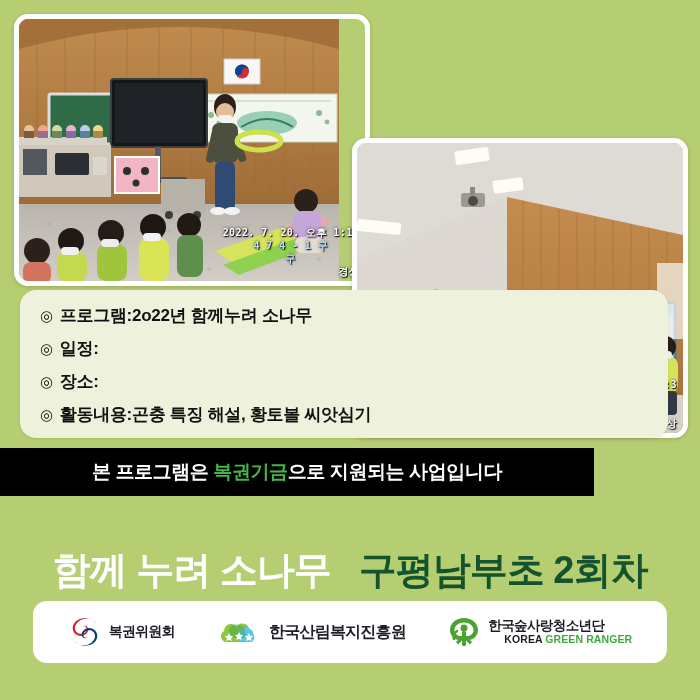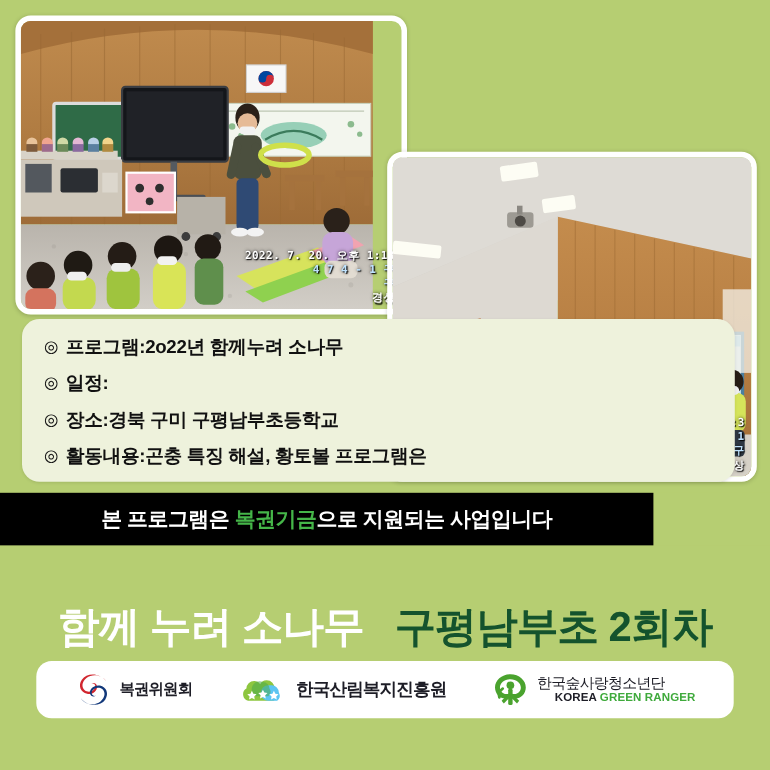"4 7 4 - 1" .stamp .coord { text-align: none -> center }
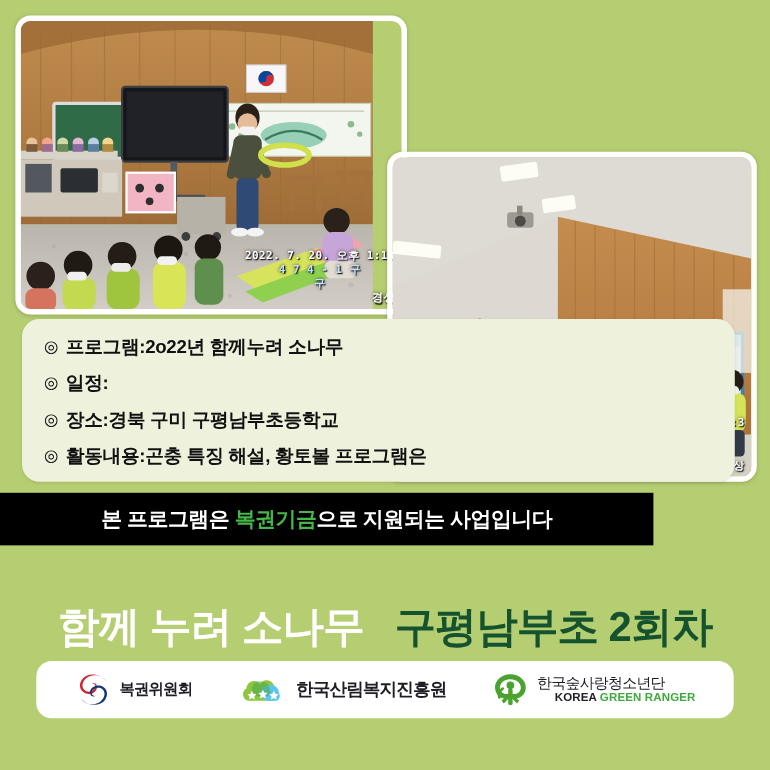"경북 구미 구평남부초등학교" span { html: <span>경북 구미 구평남부초등학교</span> -> none }
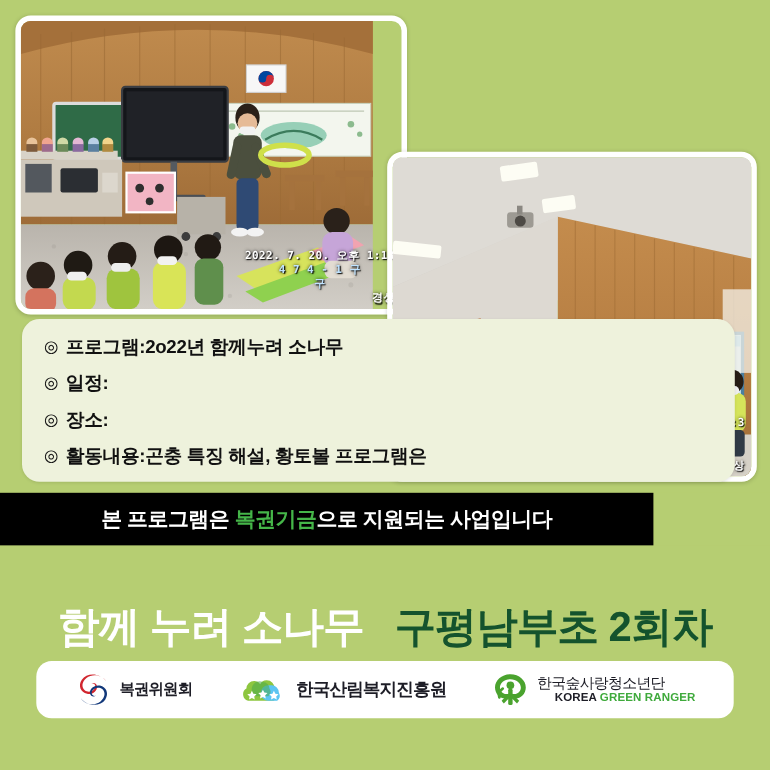"곤충 특징 해설, 황토볼 프로그램은" span { text: 프로그램은 -> 씨앗심기 }
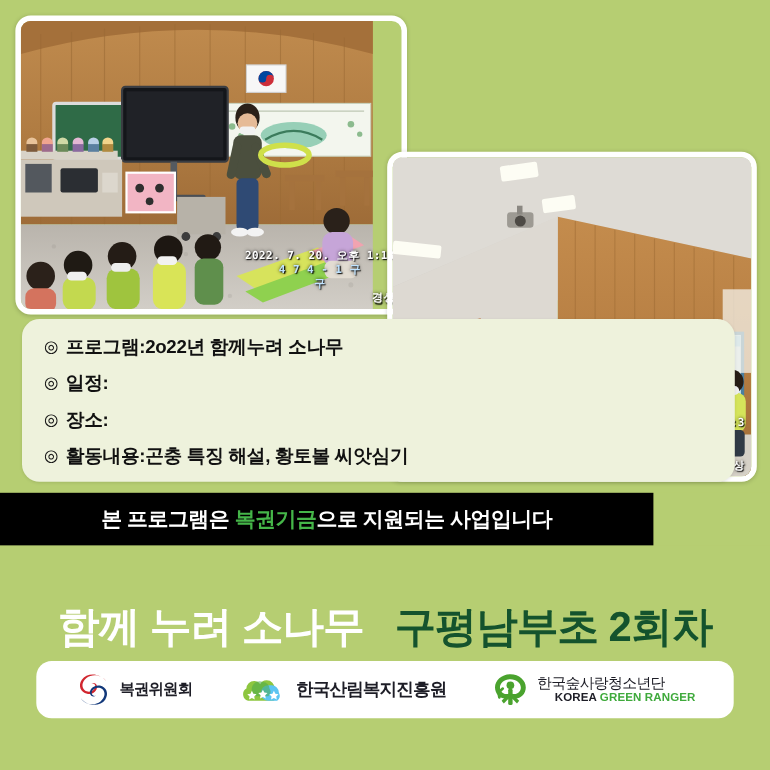"복권위원회" .logo-bar { height: 52px -> 62px }
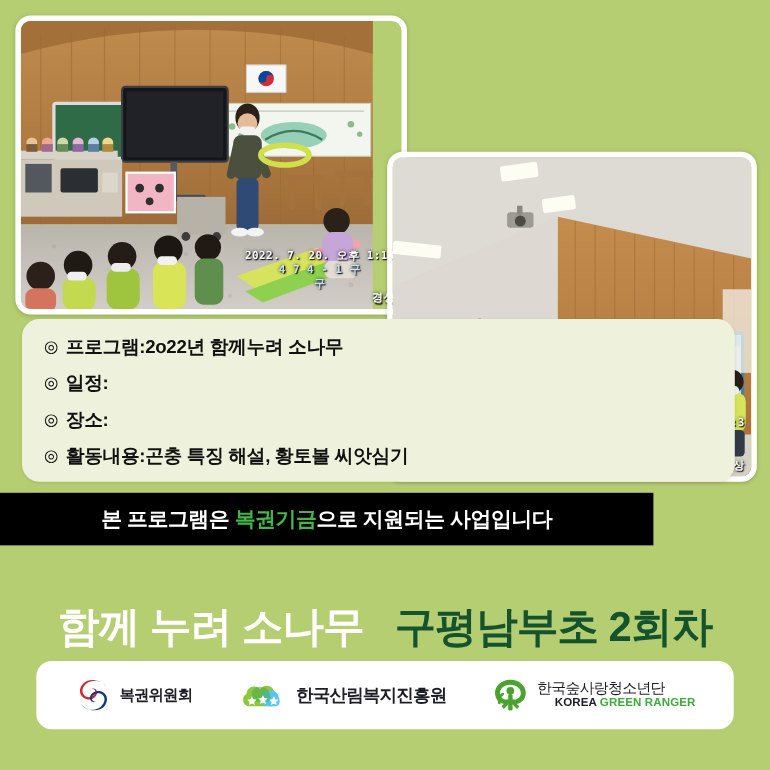"한국숲사랑청소년단" .ranger-ko { font-weight: normal -> bold }
